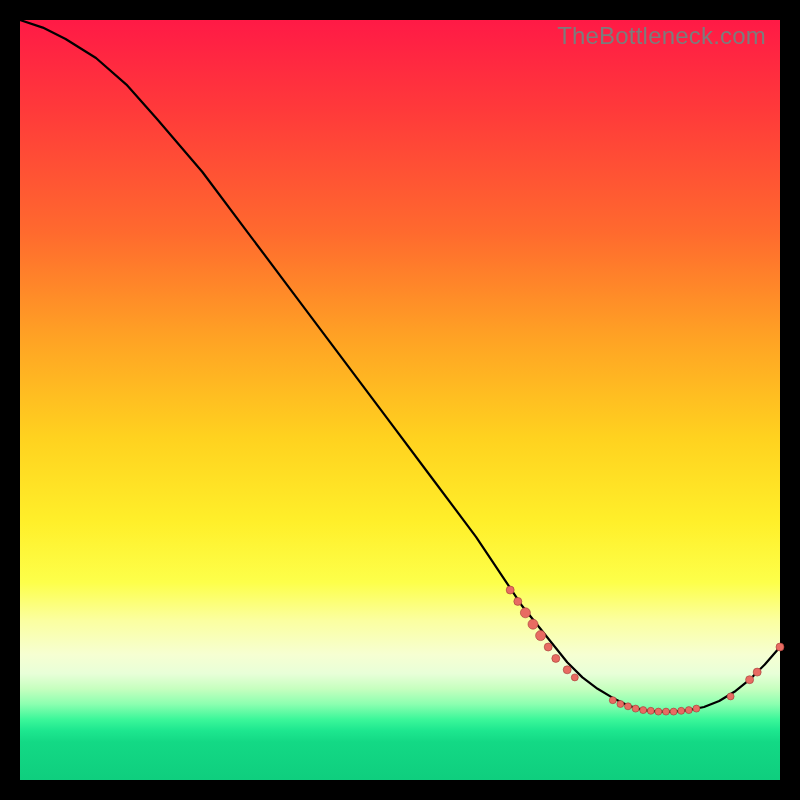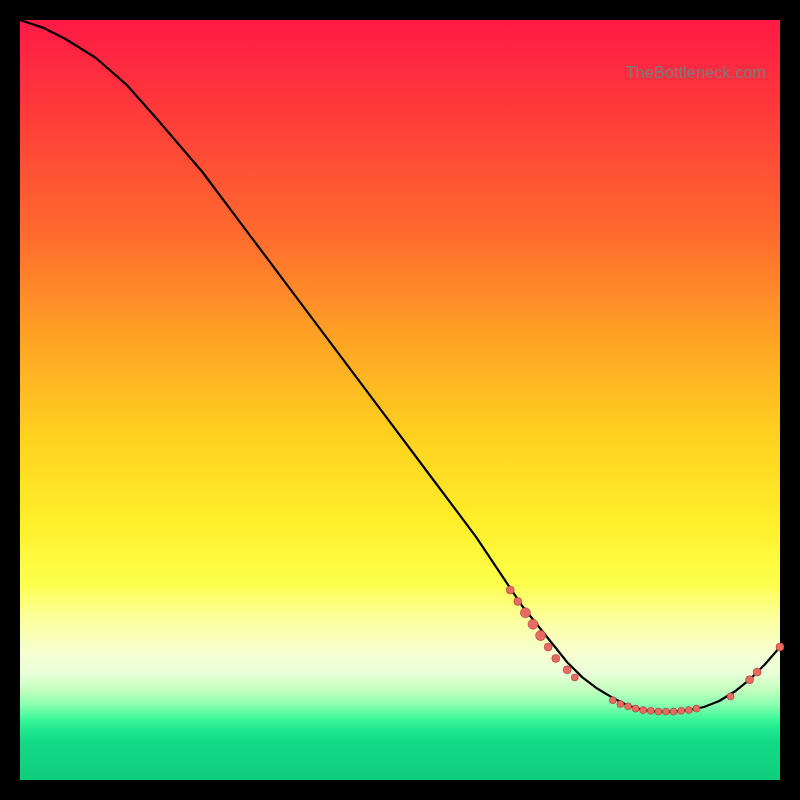"TheBottleneck.com" .watermark { font-size: 16px -> 24px; margin-top: 42px -> none }
